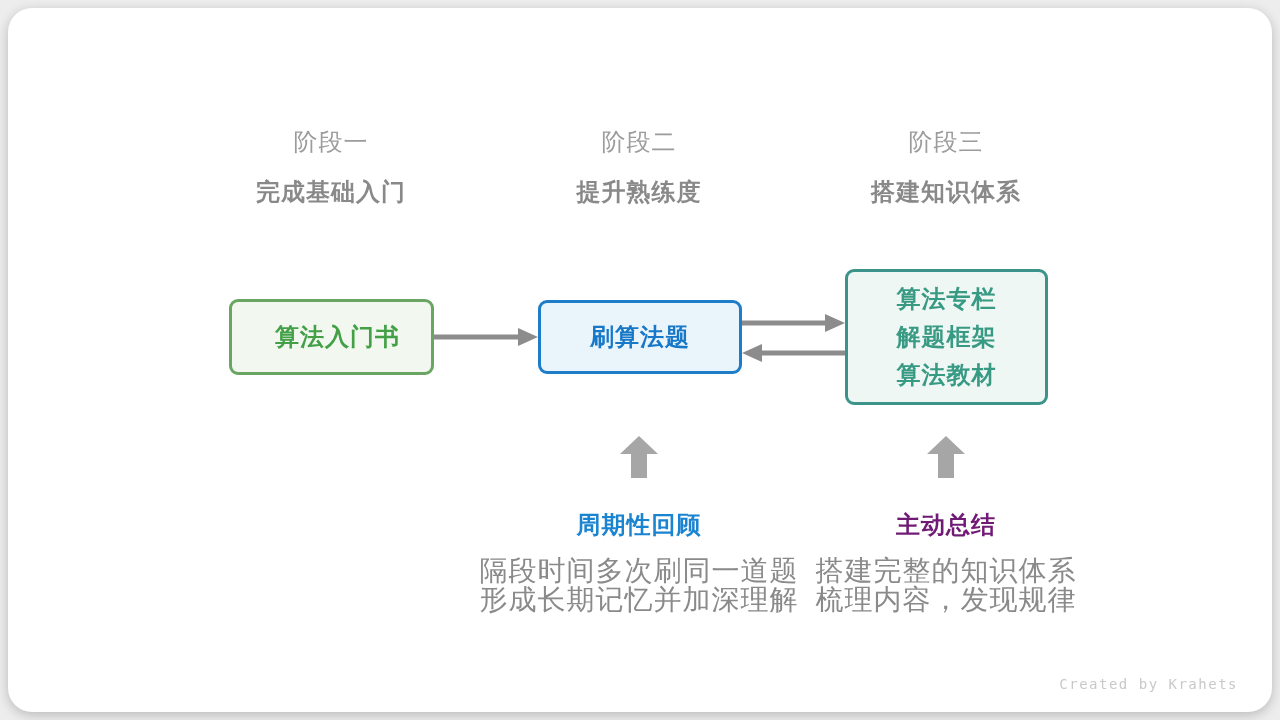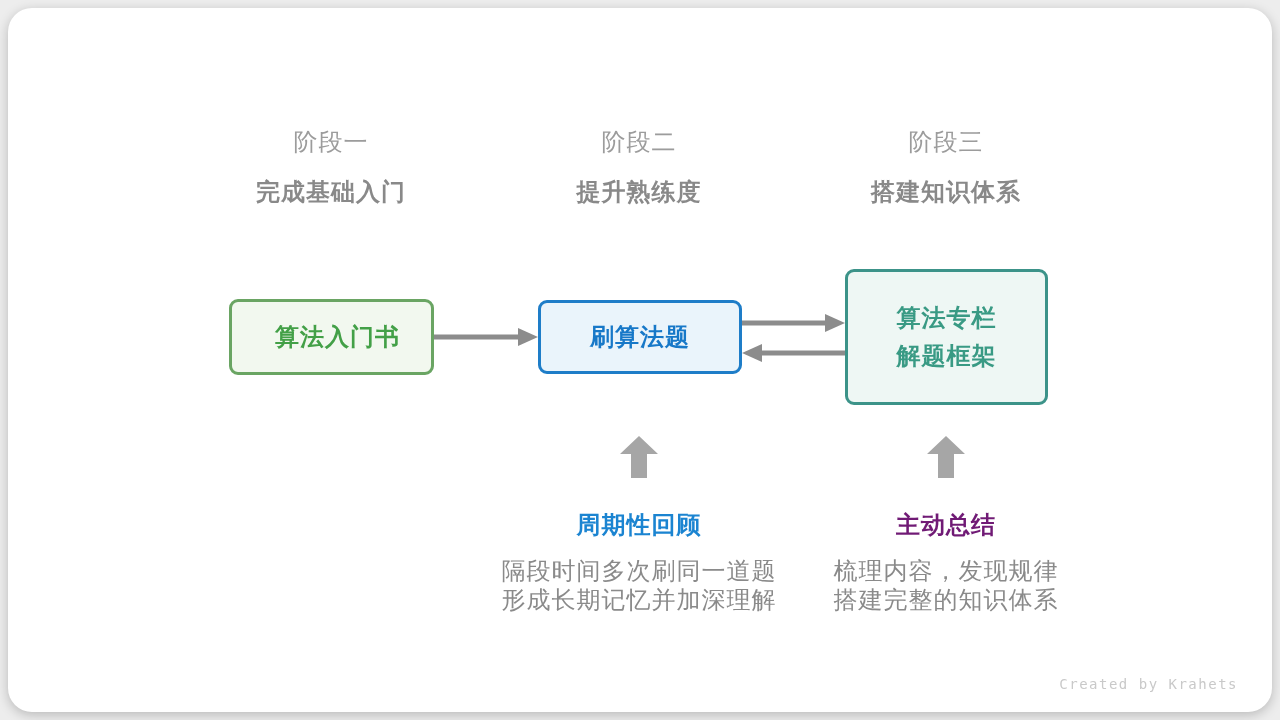"算法教材" span.node-line { html: none -> <span>算法教材</span> }
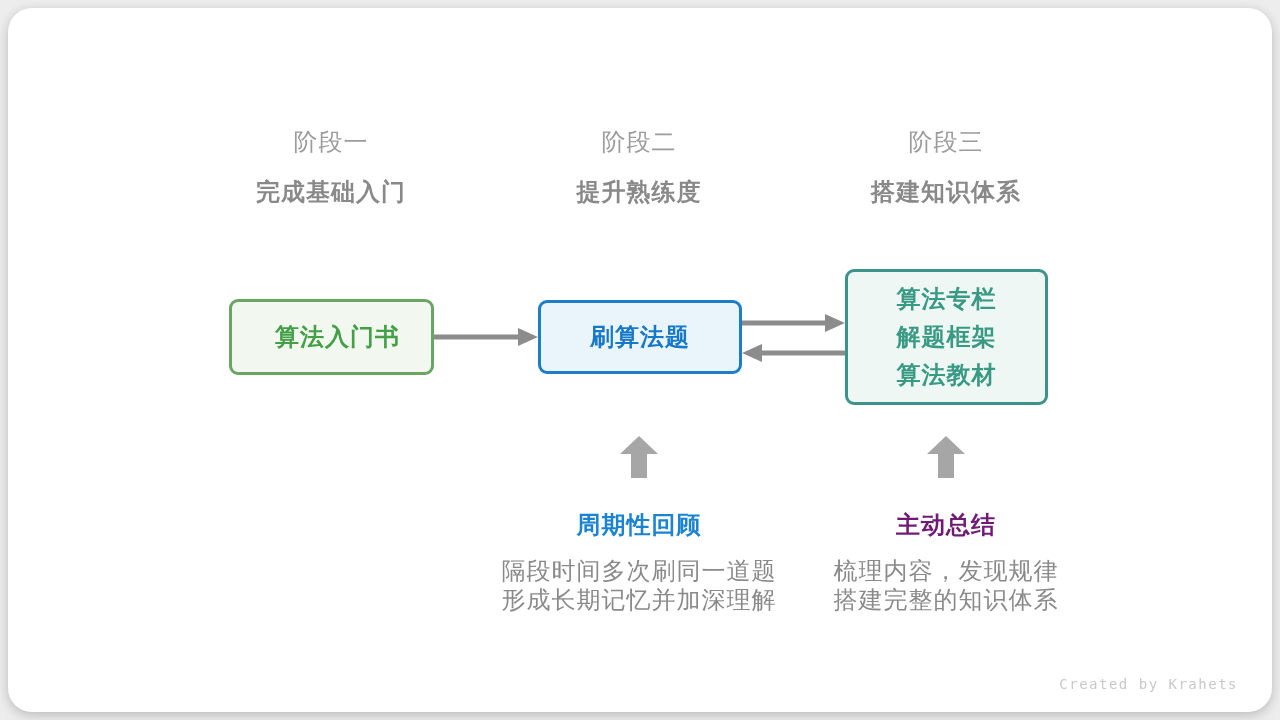"隔段时间多次刷同一道题" .annot-desc { font-size: 24px -> 28px }
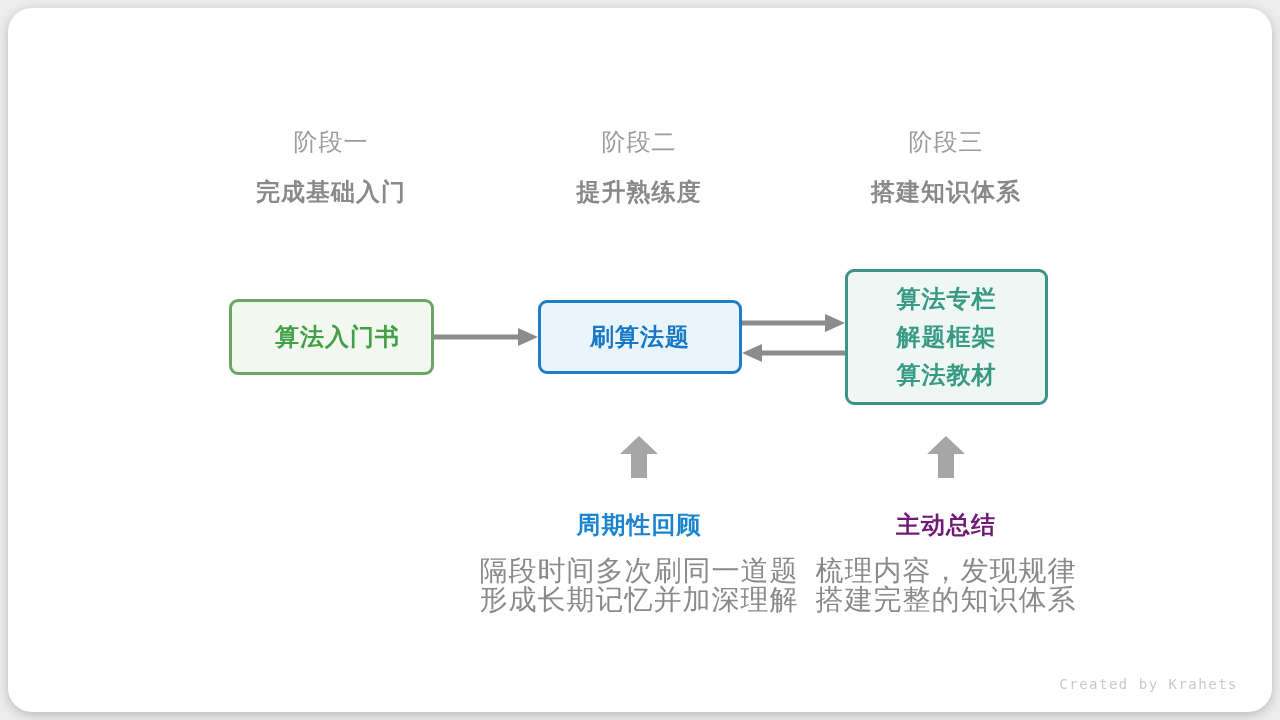"梳理内容，发现规律" div { order: before "搭建完整的知识体系" -> after "搭建完整的知识体系" }
